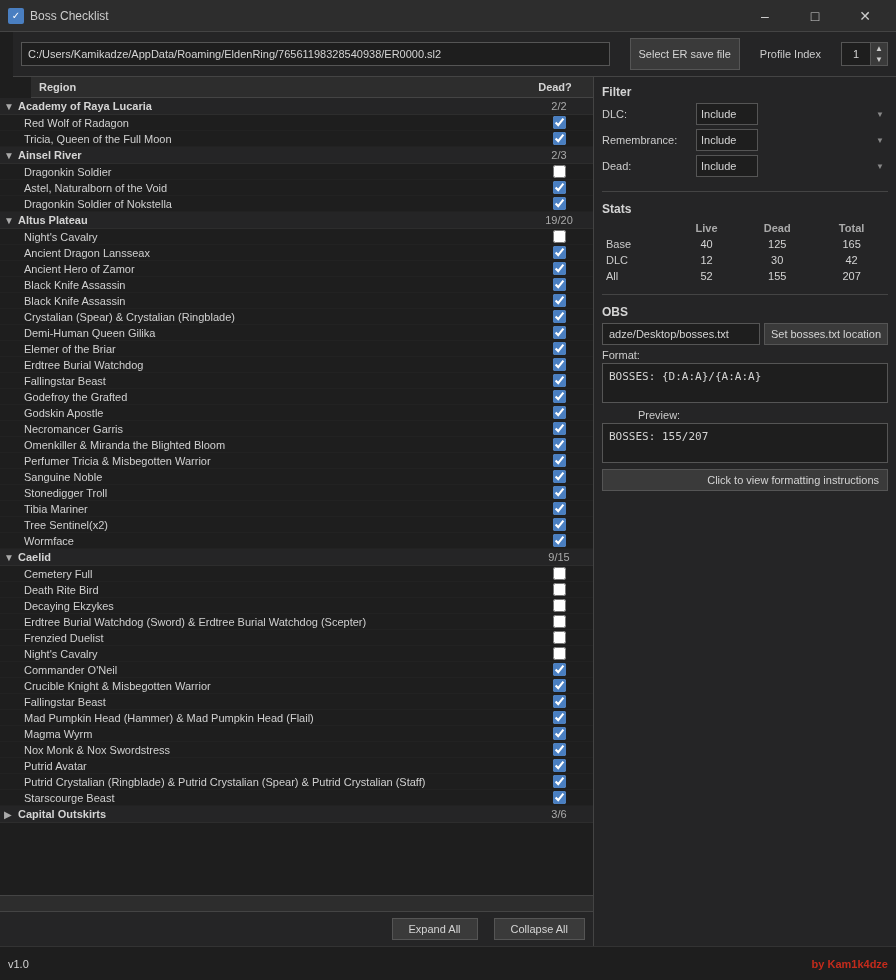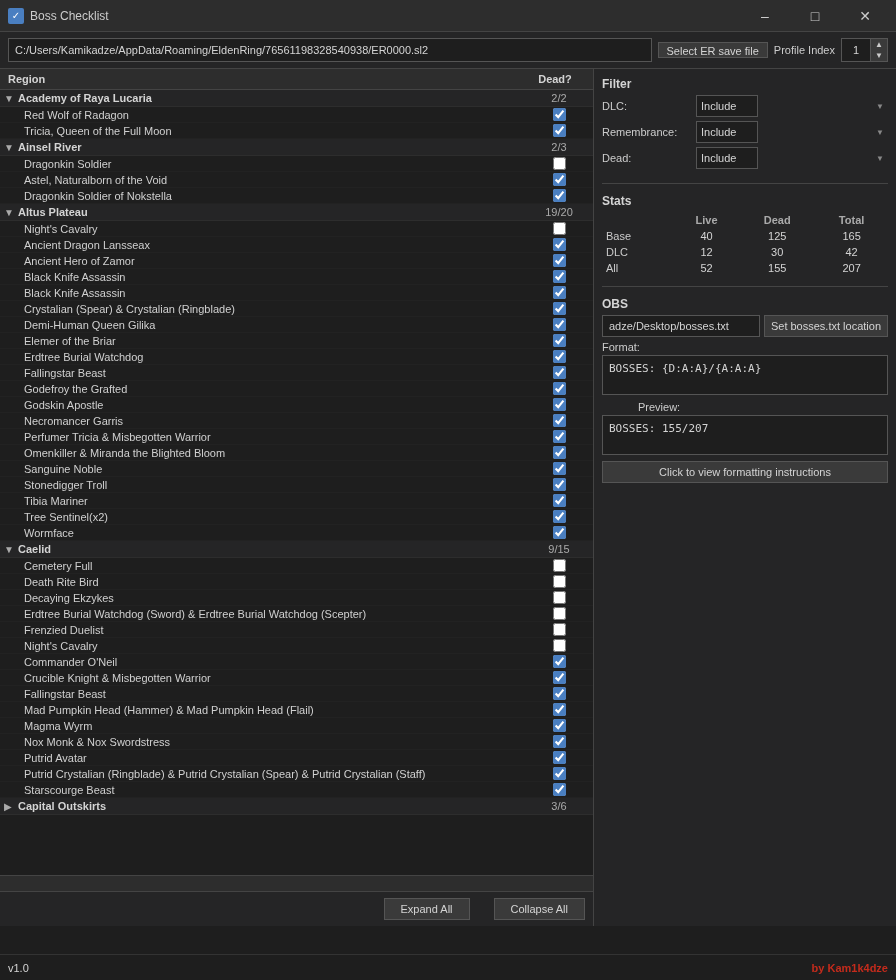"C:/Users/Kamikadze/AppData/Roaming/Elden" .top-bar { gap: 6px -> 20px; margin-left: none -> 13px }
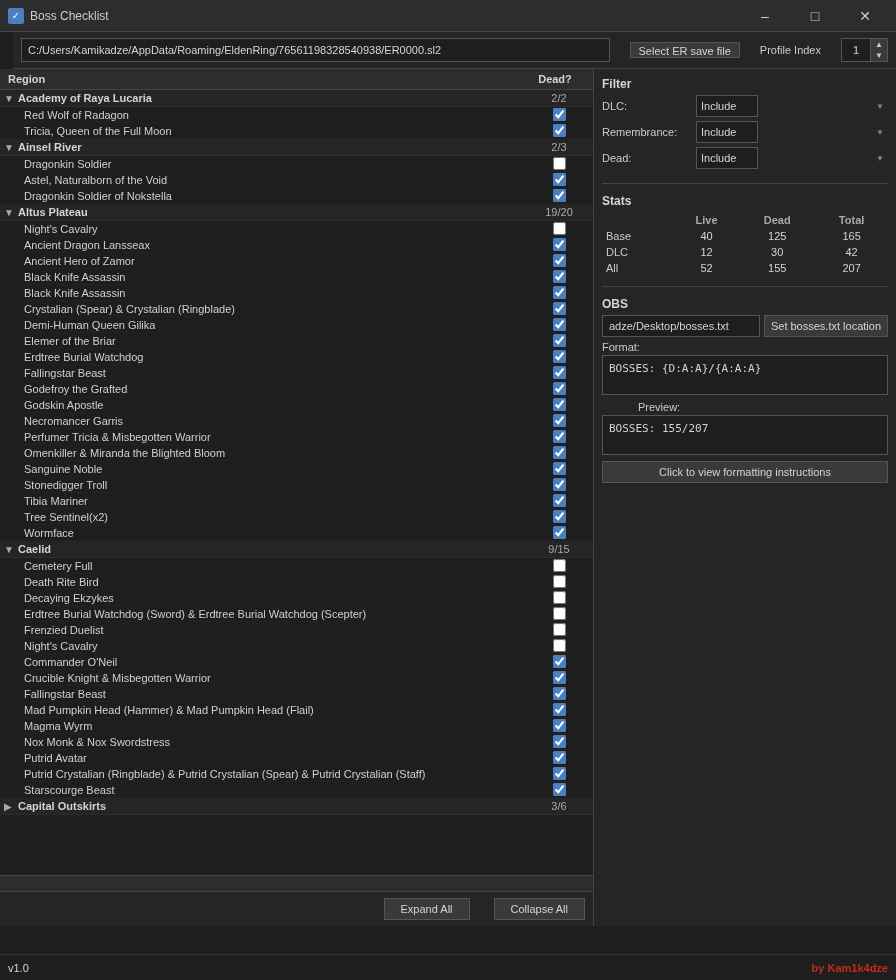"Select ER save file" .top-btn { height: 16px -> 32px }
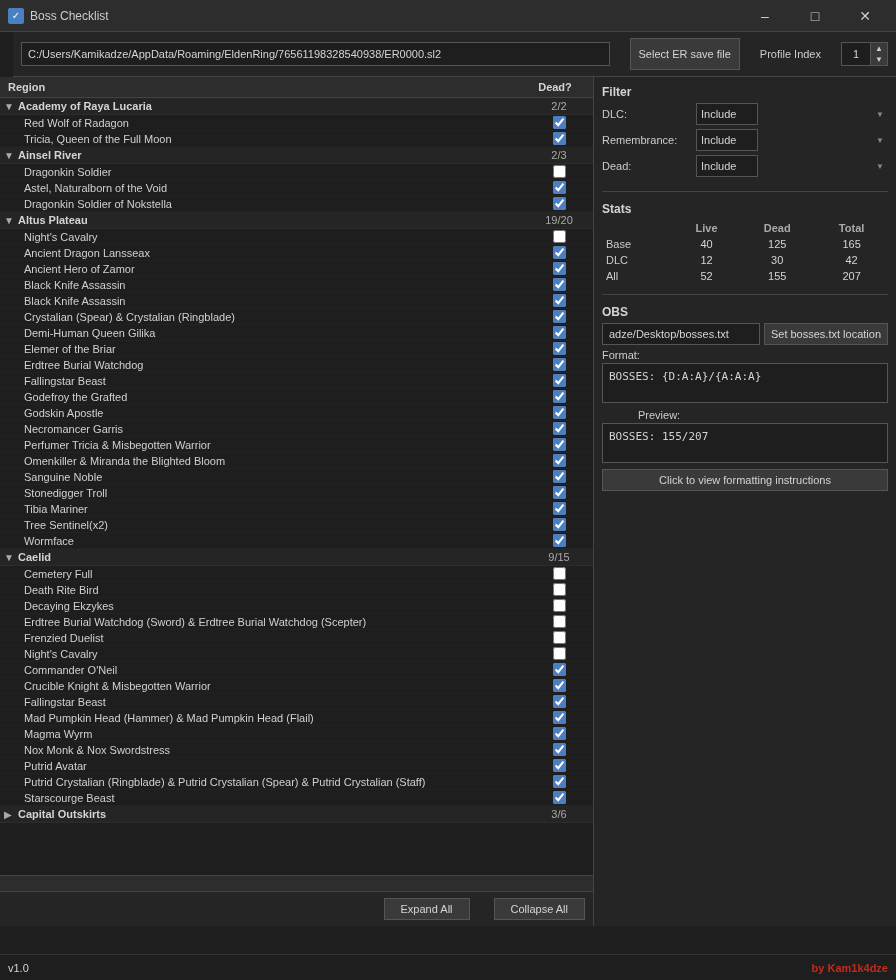"Region" .list-header { margin-left: none -> 31px }
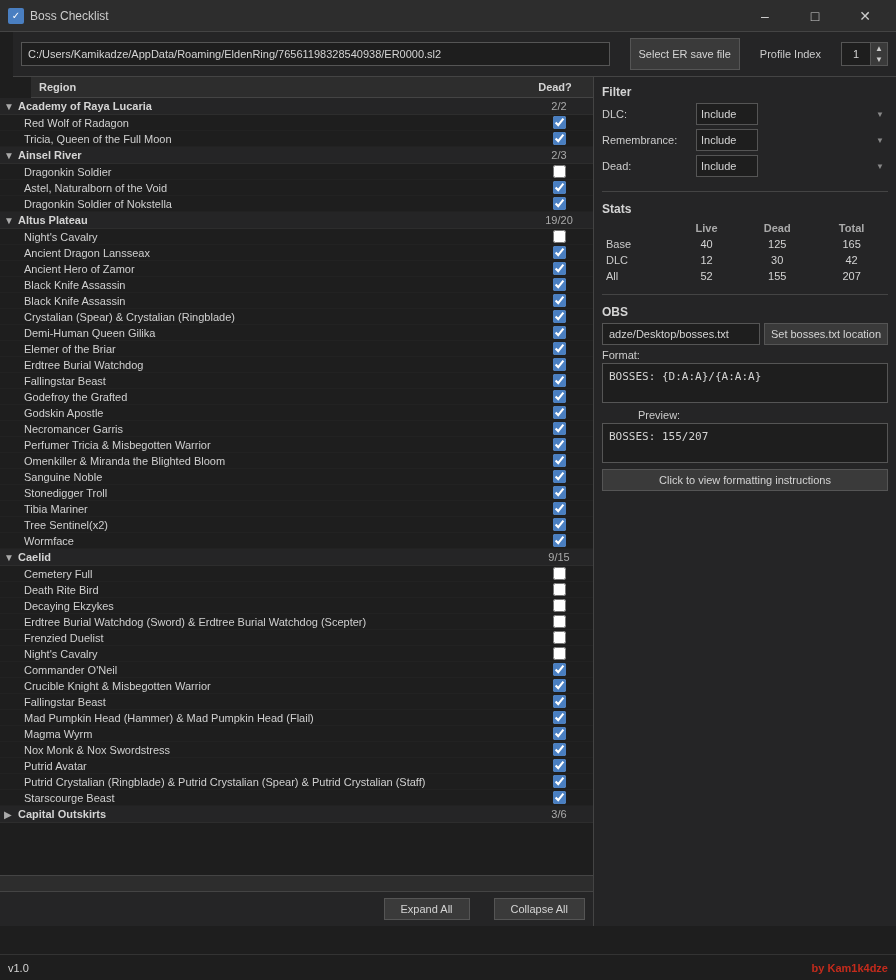"Perfumer Tricia & Misbegotten Warrior" div.boss-row { order: before "Omenkiller & Miranda the Blighted" -> after "Omenkiller & Miranda the Blighted" }
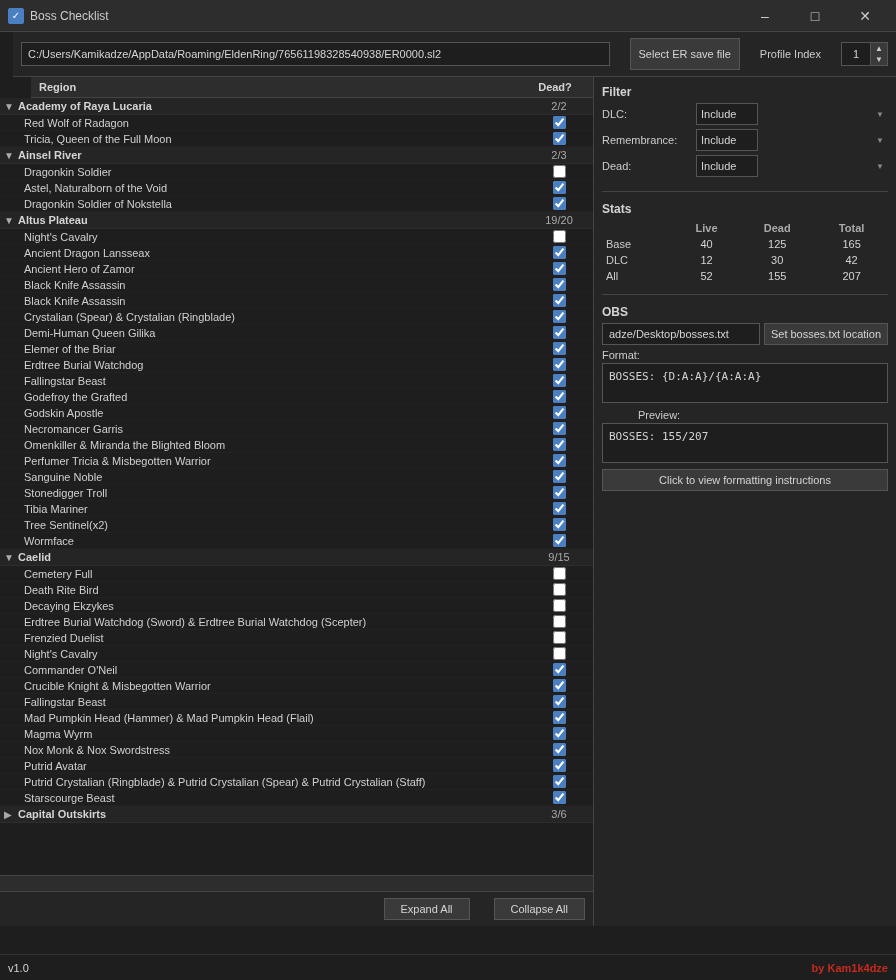"Click to view formatting instructions" .formatting-btn { text-align: center -> right }
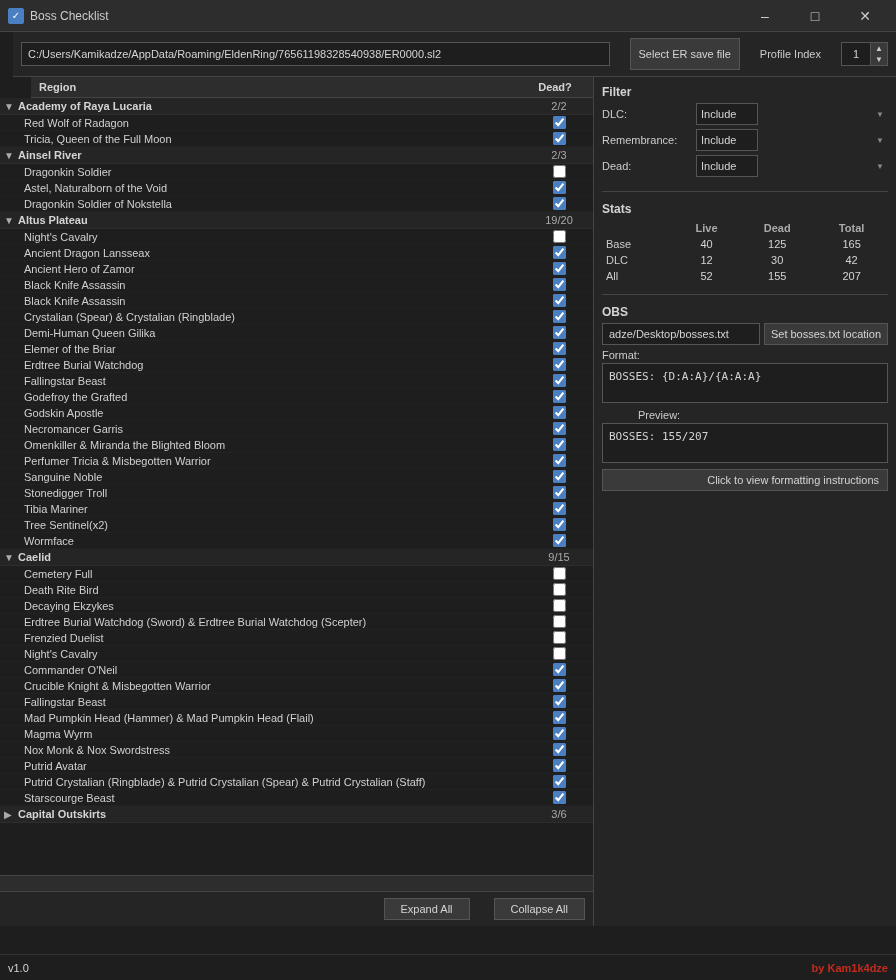"Expand All" .bottom-bar { gap: 24px -> 16px }
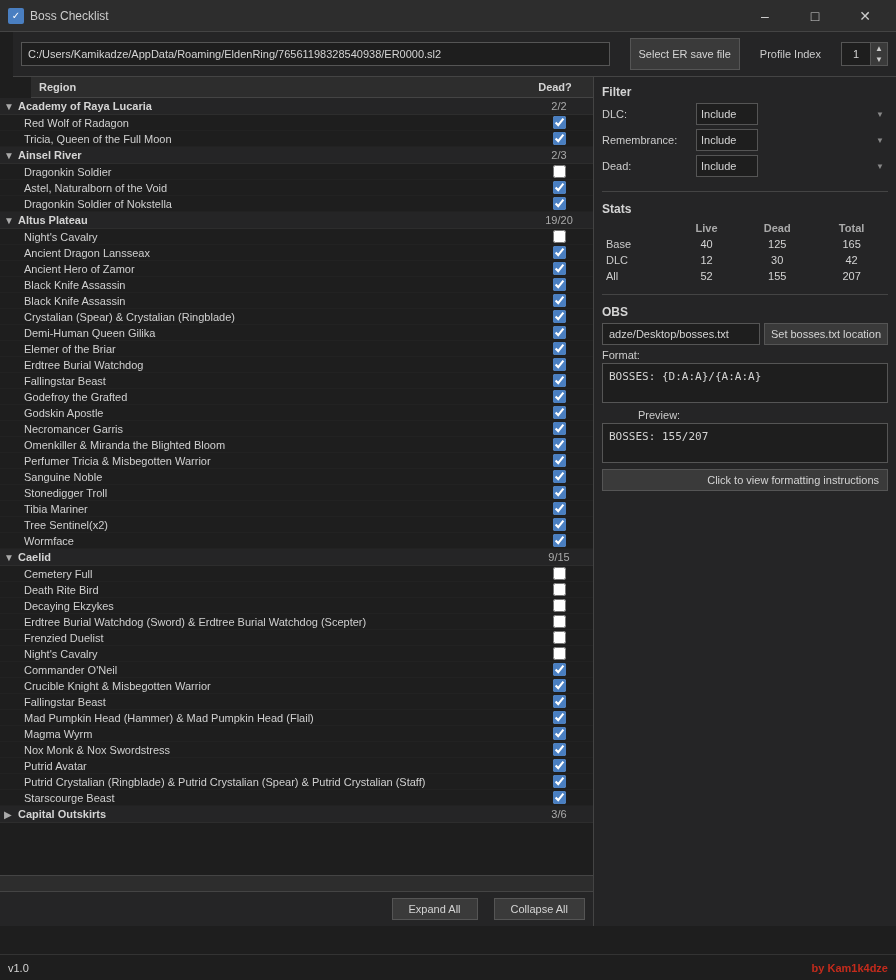"v1.0" .status-bar { height: 26px -> 34px; margin-top: 28px -> none }
